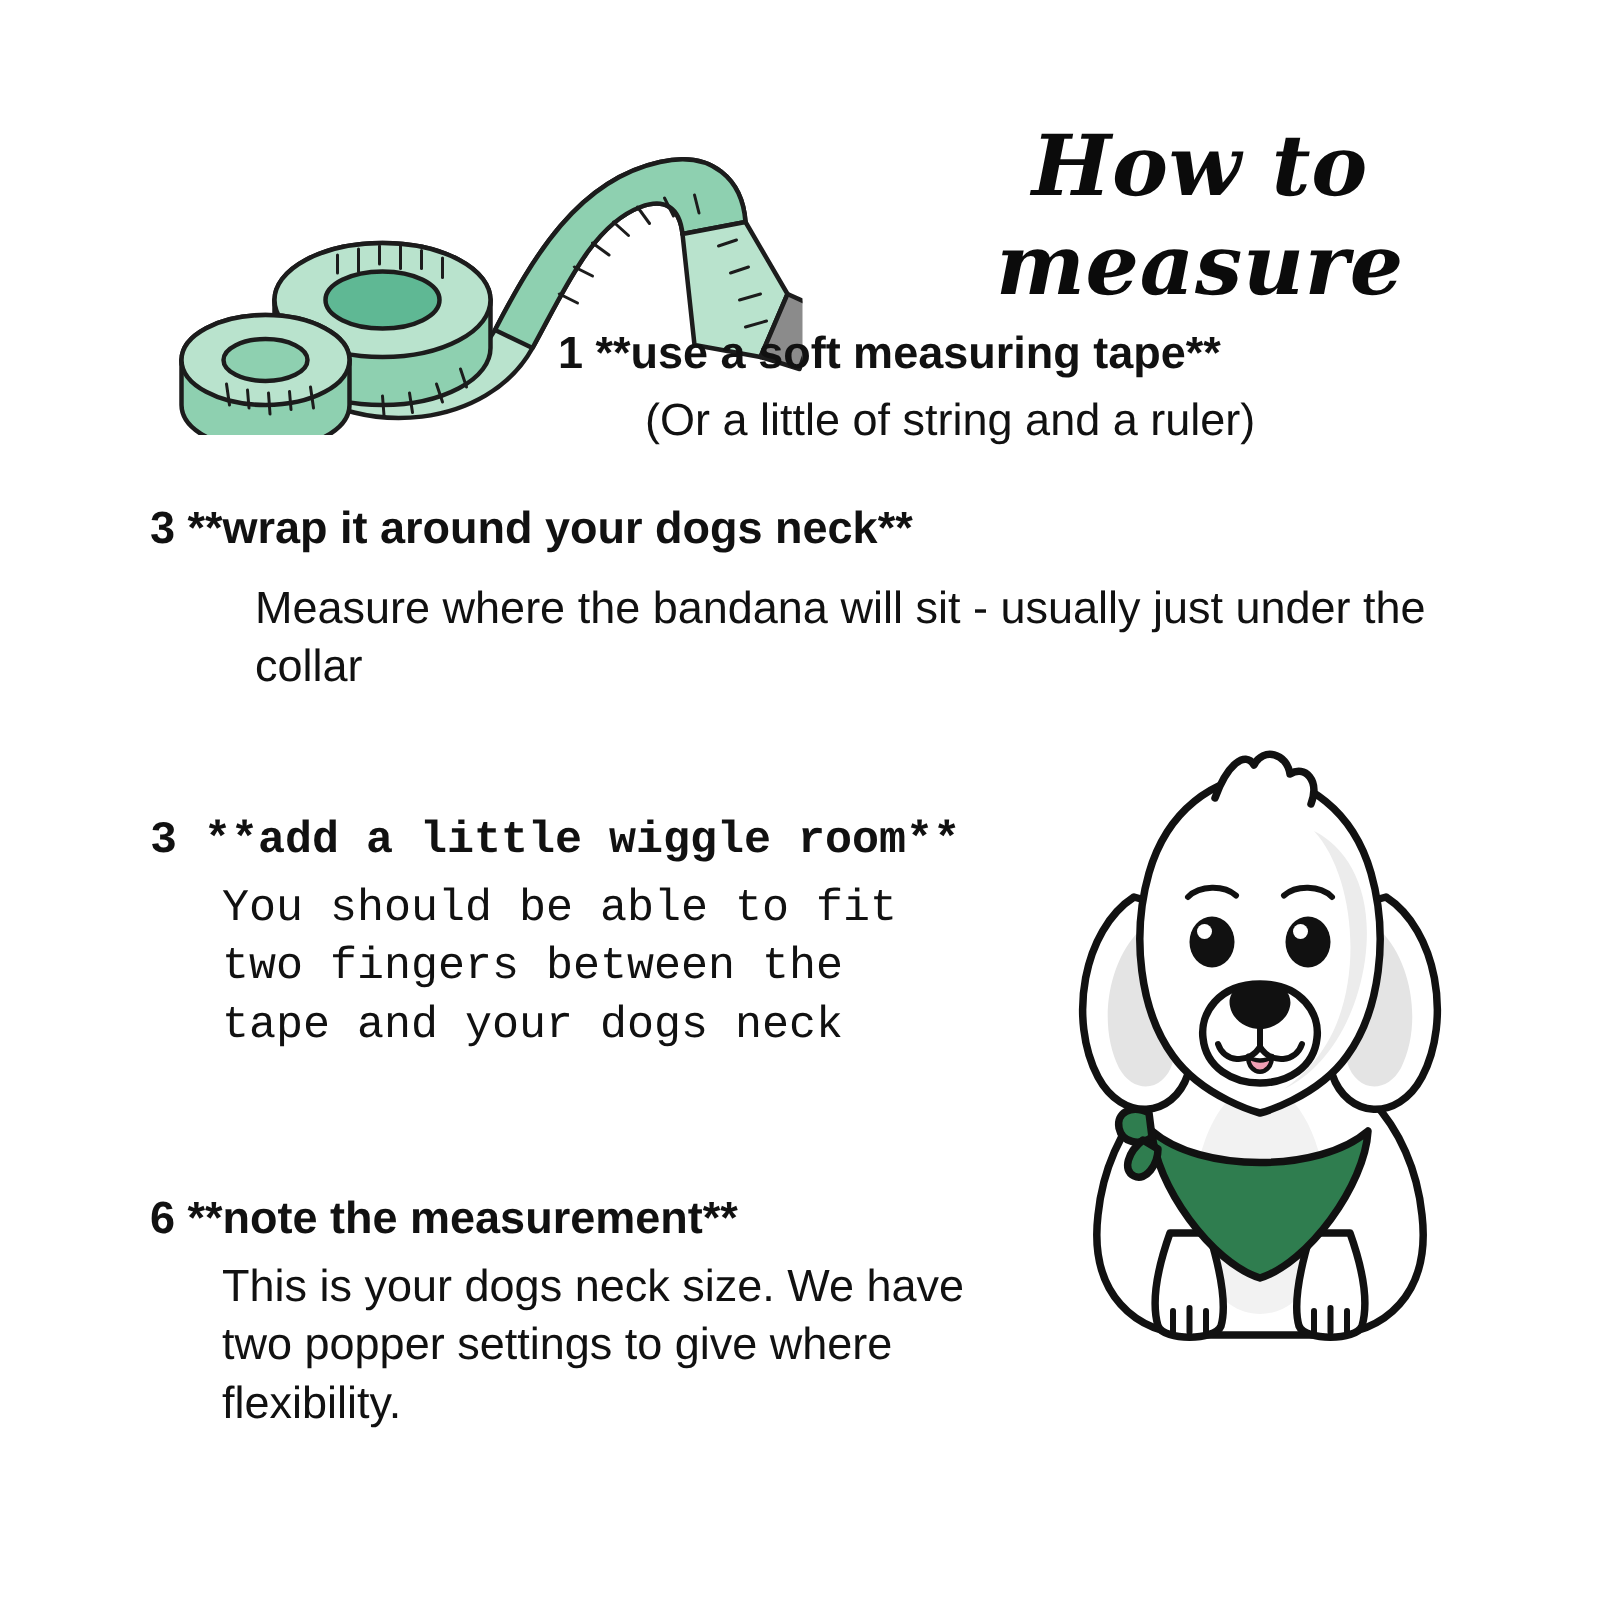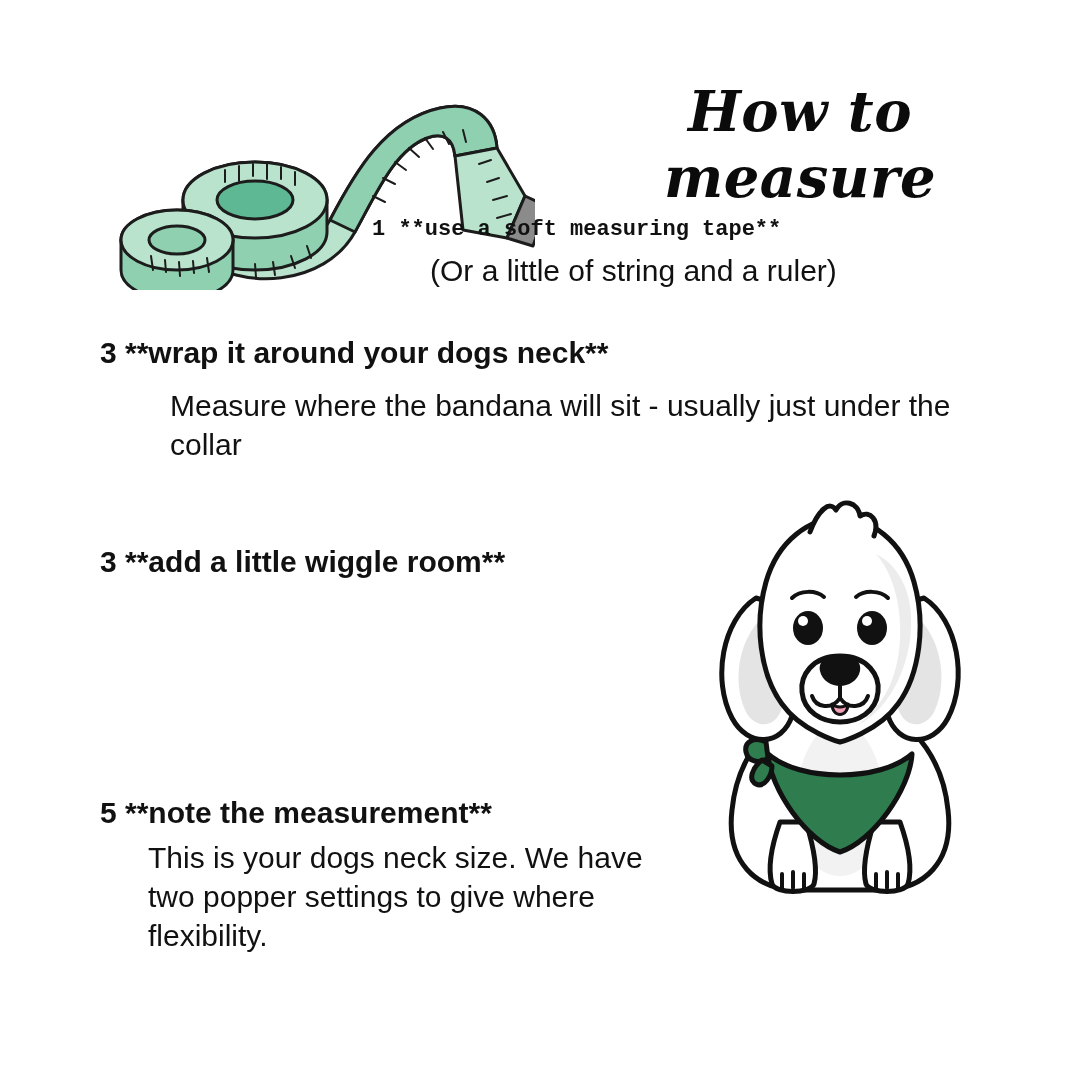"1 **use a soft measuring" .step-1 .step-head { font-family: Liberation Mono, monospace -> none; font-size: 22px -> 30px }
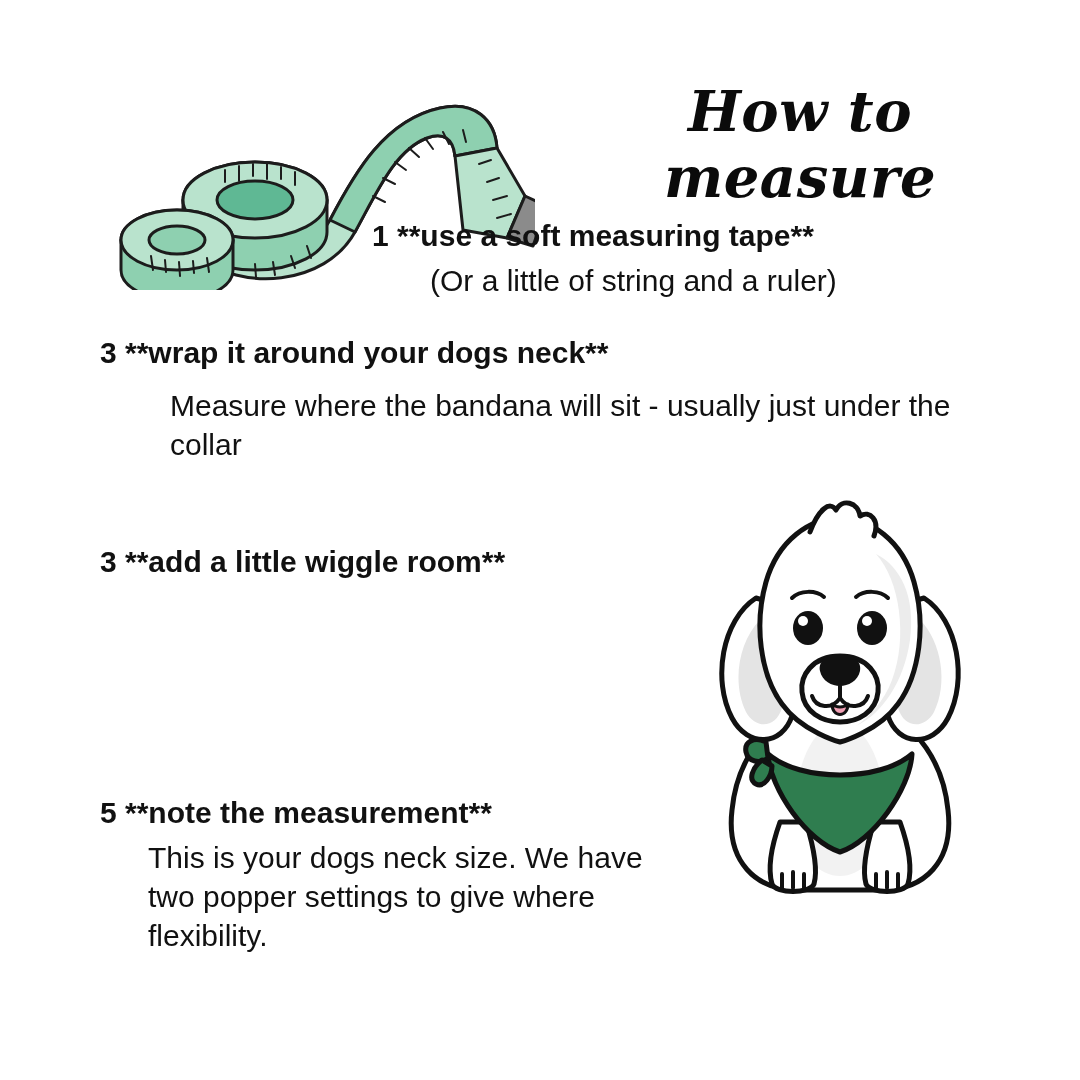"3 **add a little wiggle" .step-3 { font-family: none -> Liberation Mono, monospace }
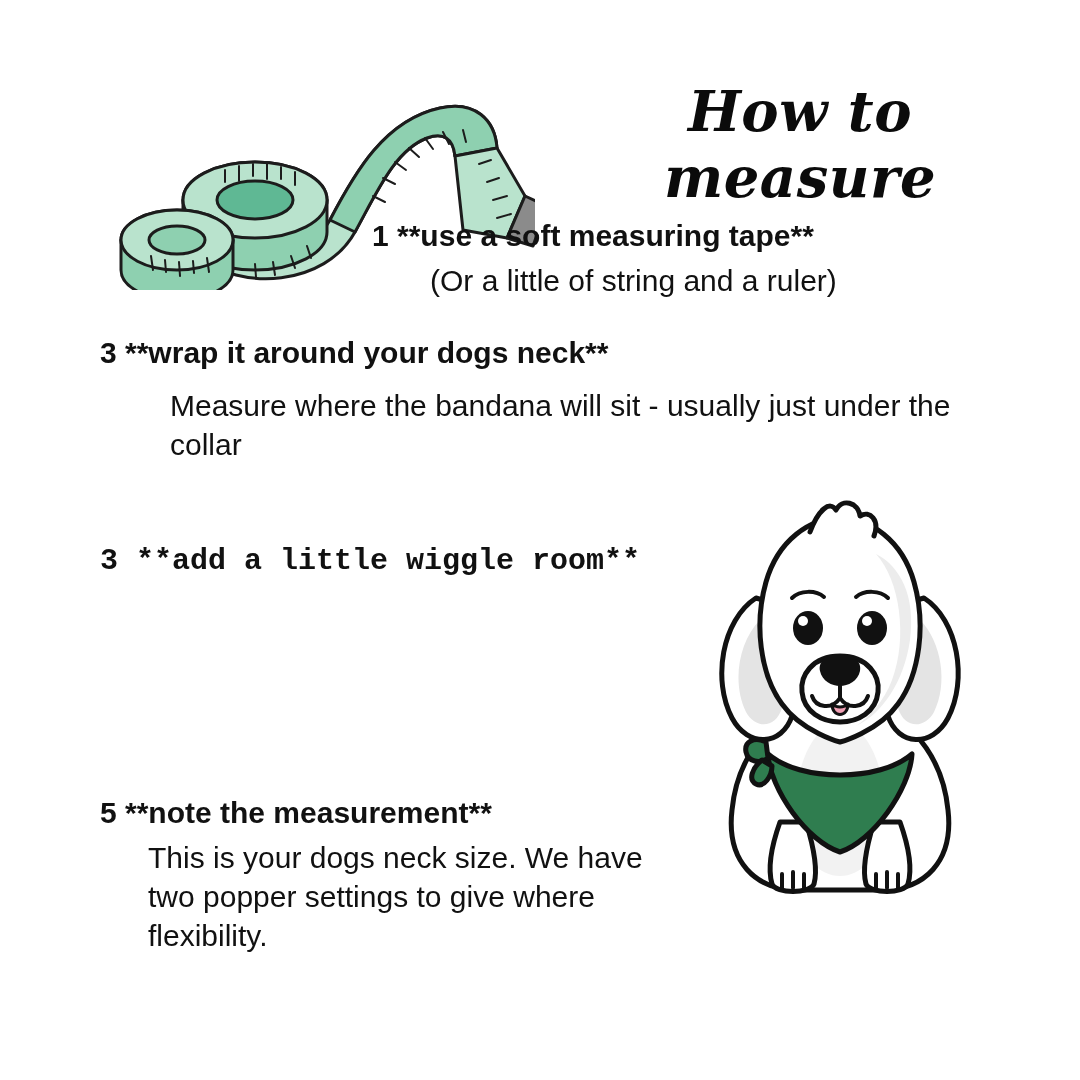"You should be able to" div.step-body { html: none -> <div>You should be able to fit two fingers between the tape and your dogs neck</div> }
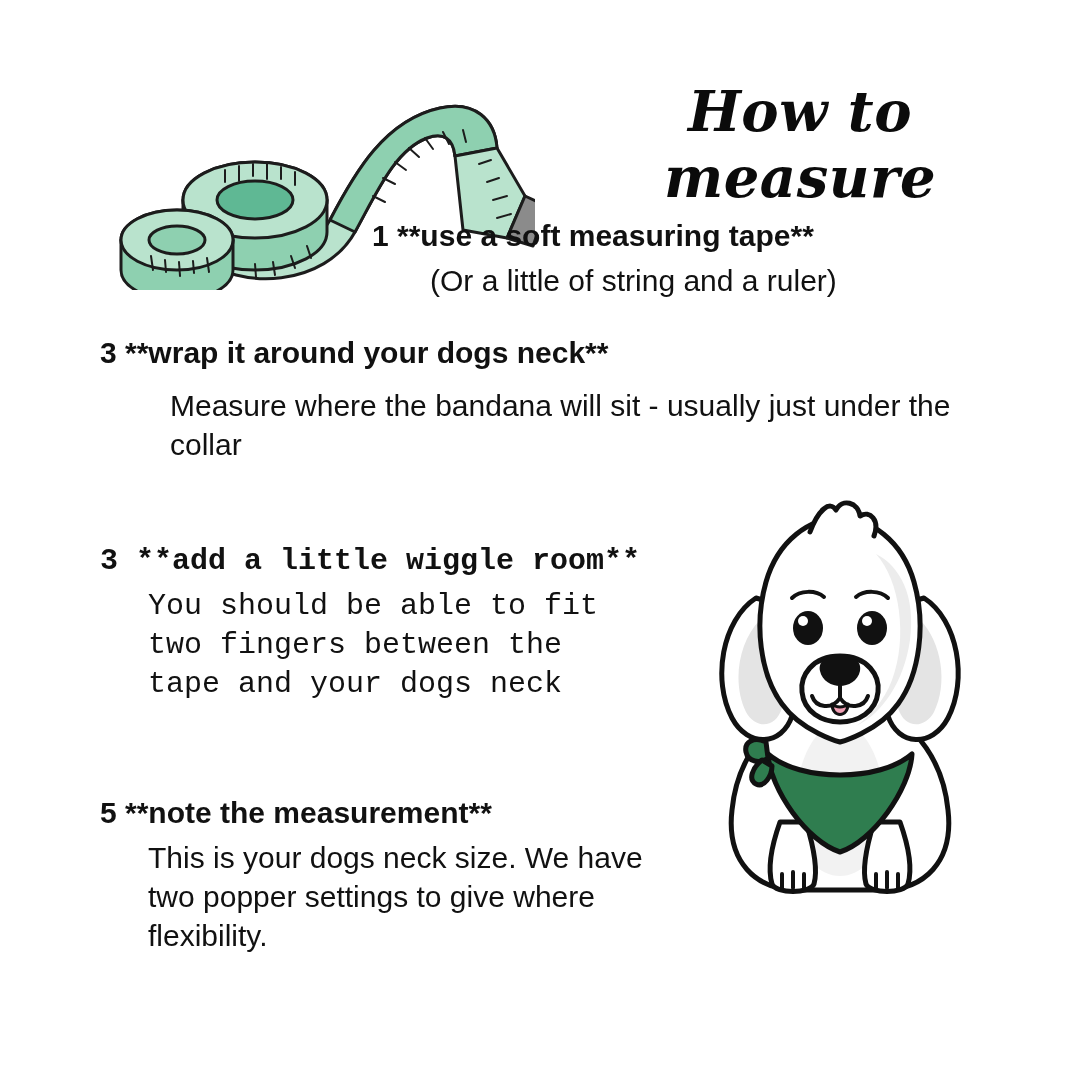"5 **note the measurement**" div.step-head { text: 5 -> 6 }
